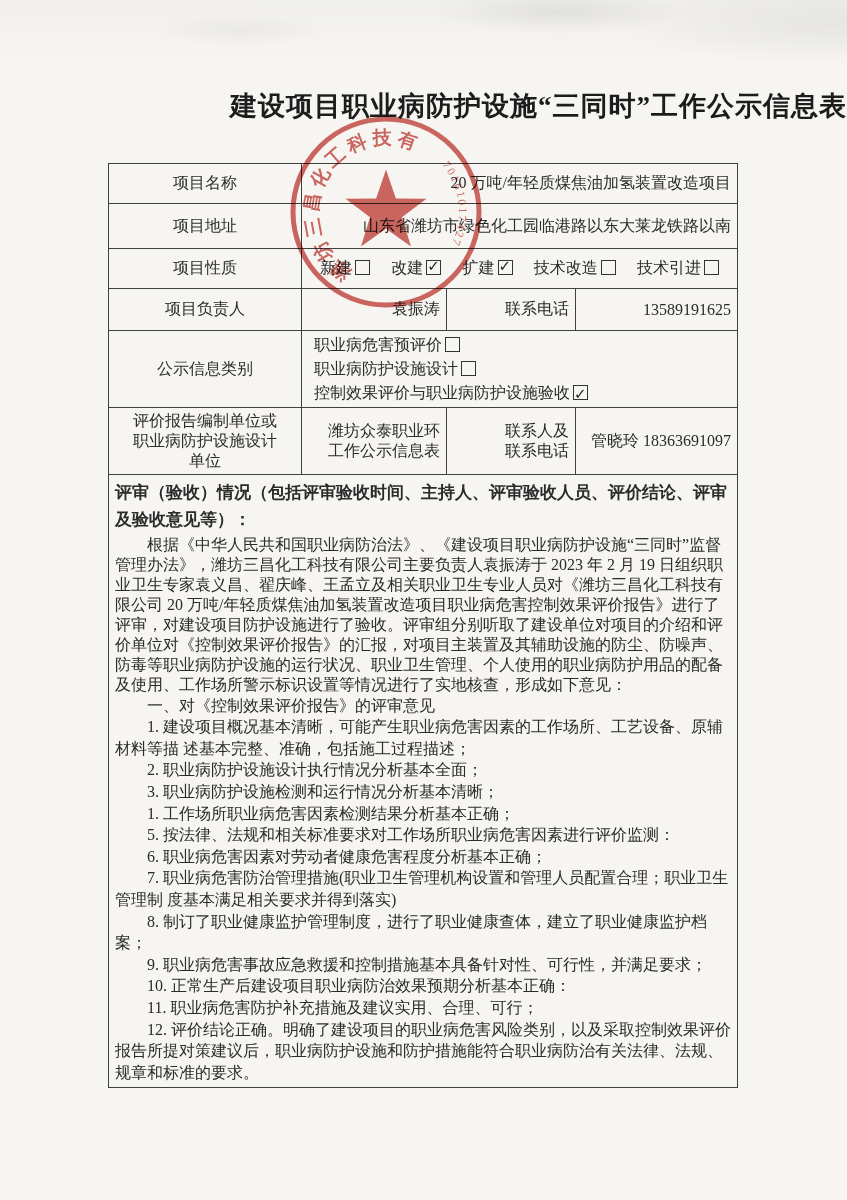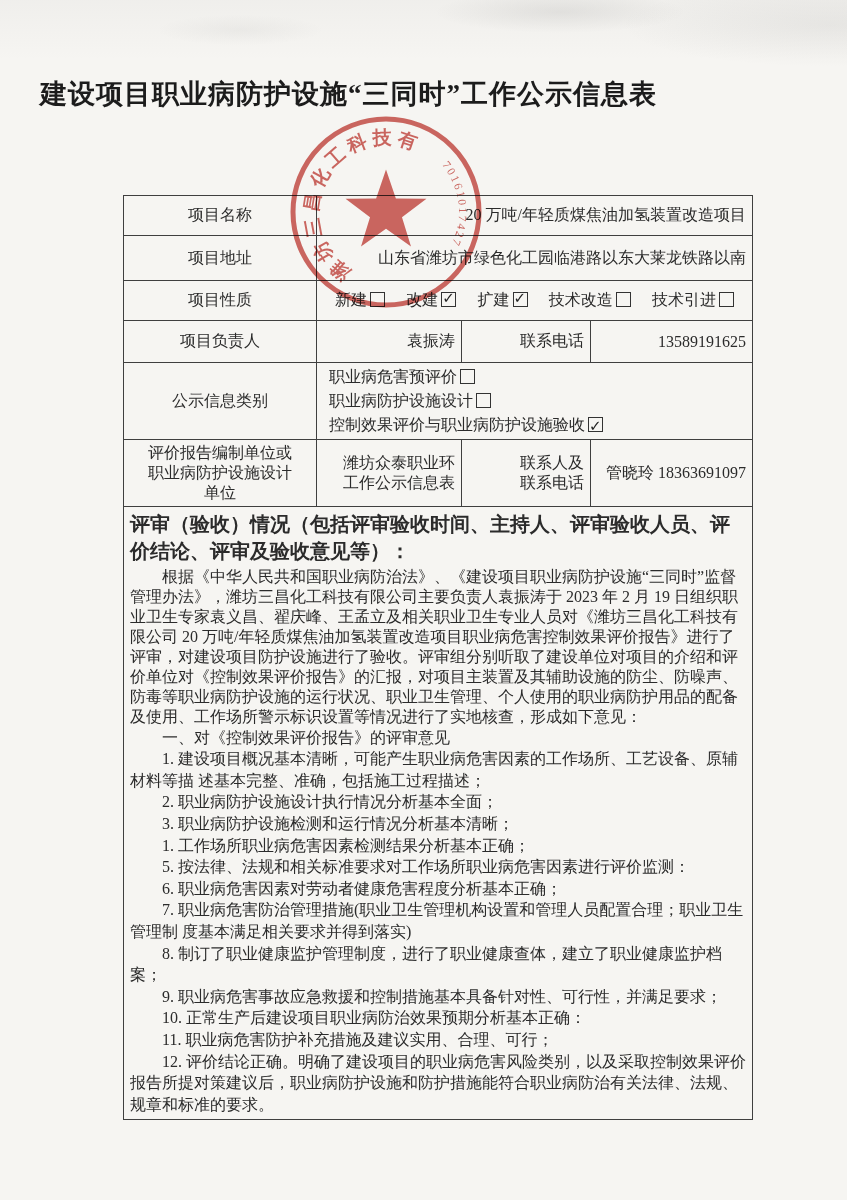"建设项目职业病防护设施“三同时”工作公示信息表" .doc-title { text-align: left -> right; top: 76px -> 88px }
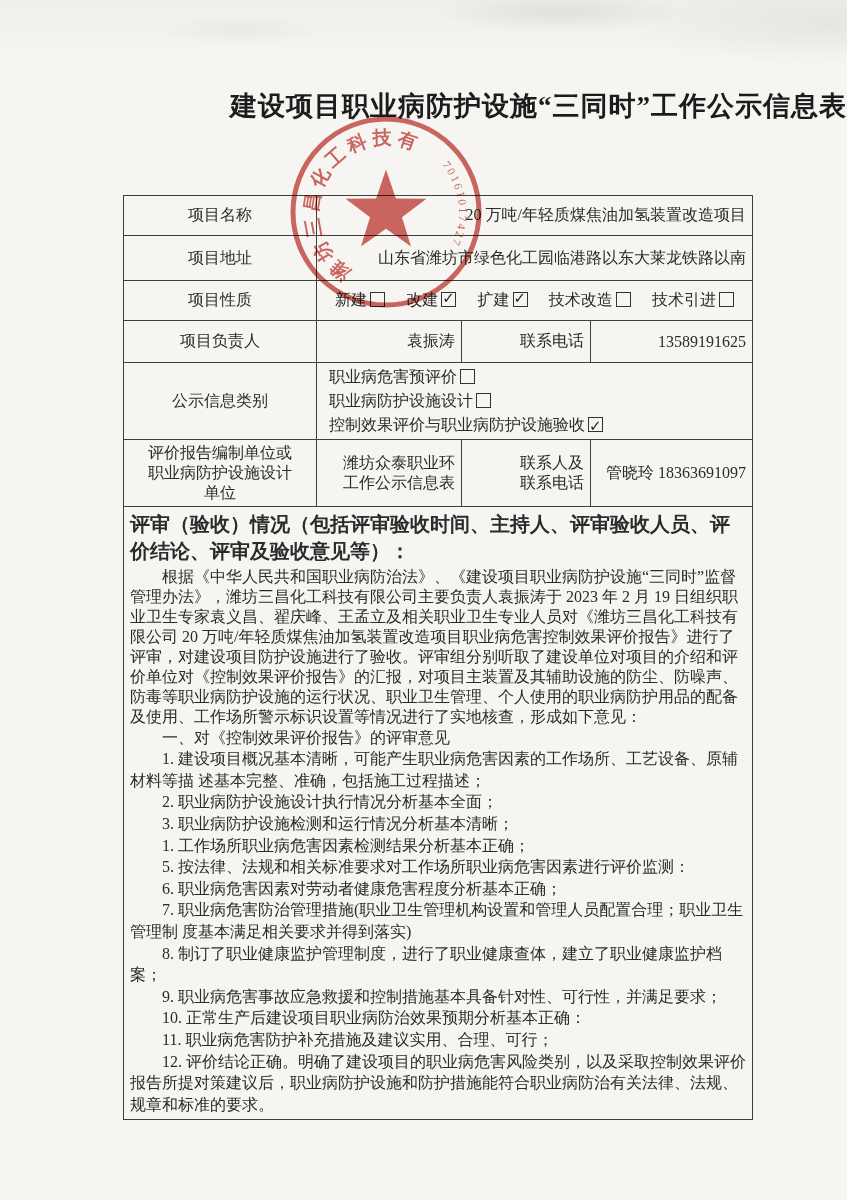"项目名称" table.info { left: 123px -> 108px; margin-top: 32px -> none }
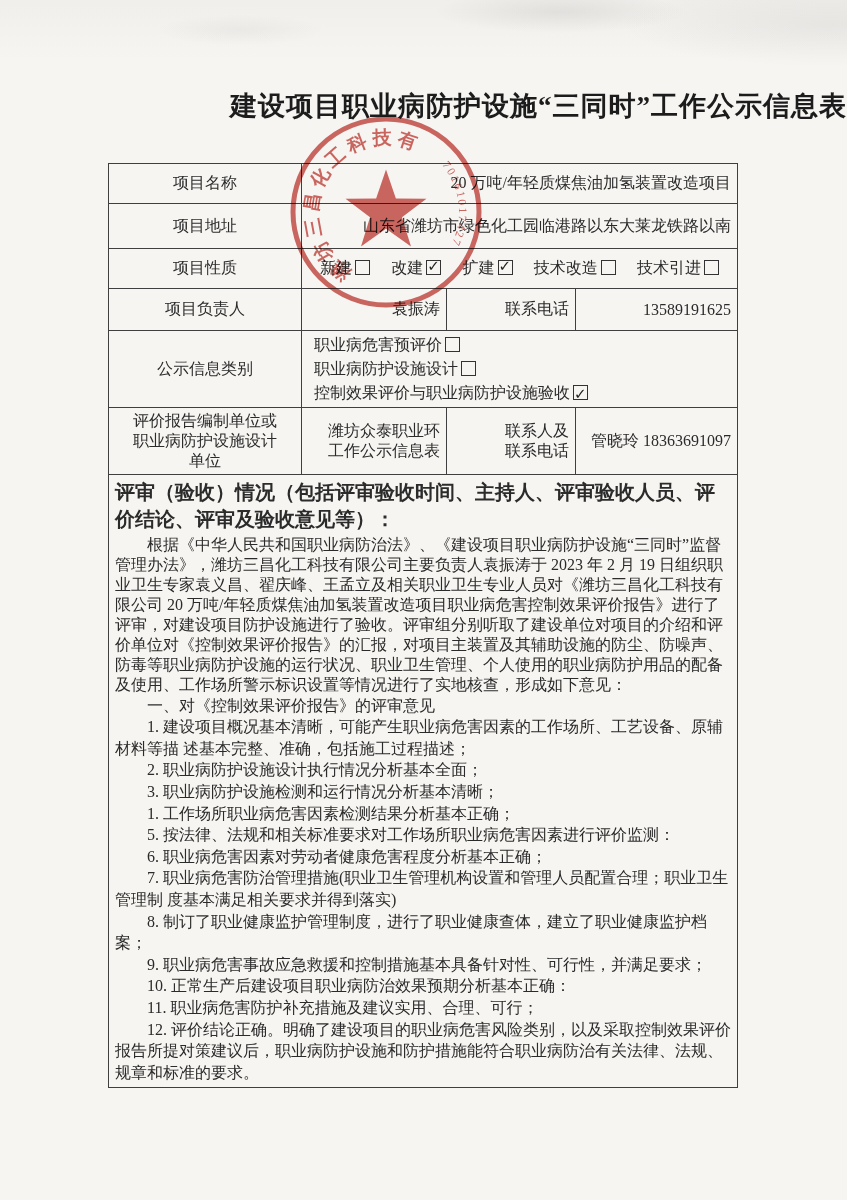"评审（验收）情况（包括评审验收时间、主持人、评审验收人员、评价结论、评审及验收意" .rv-head { font-size: 20px -> 17px }
